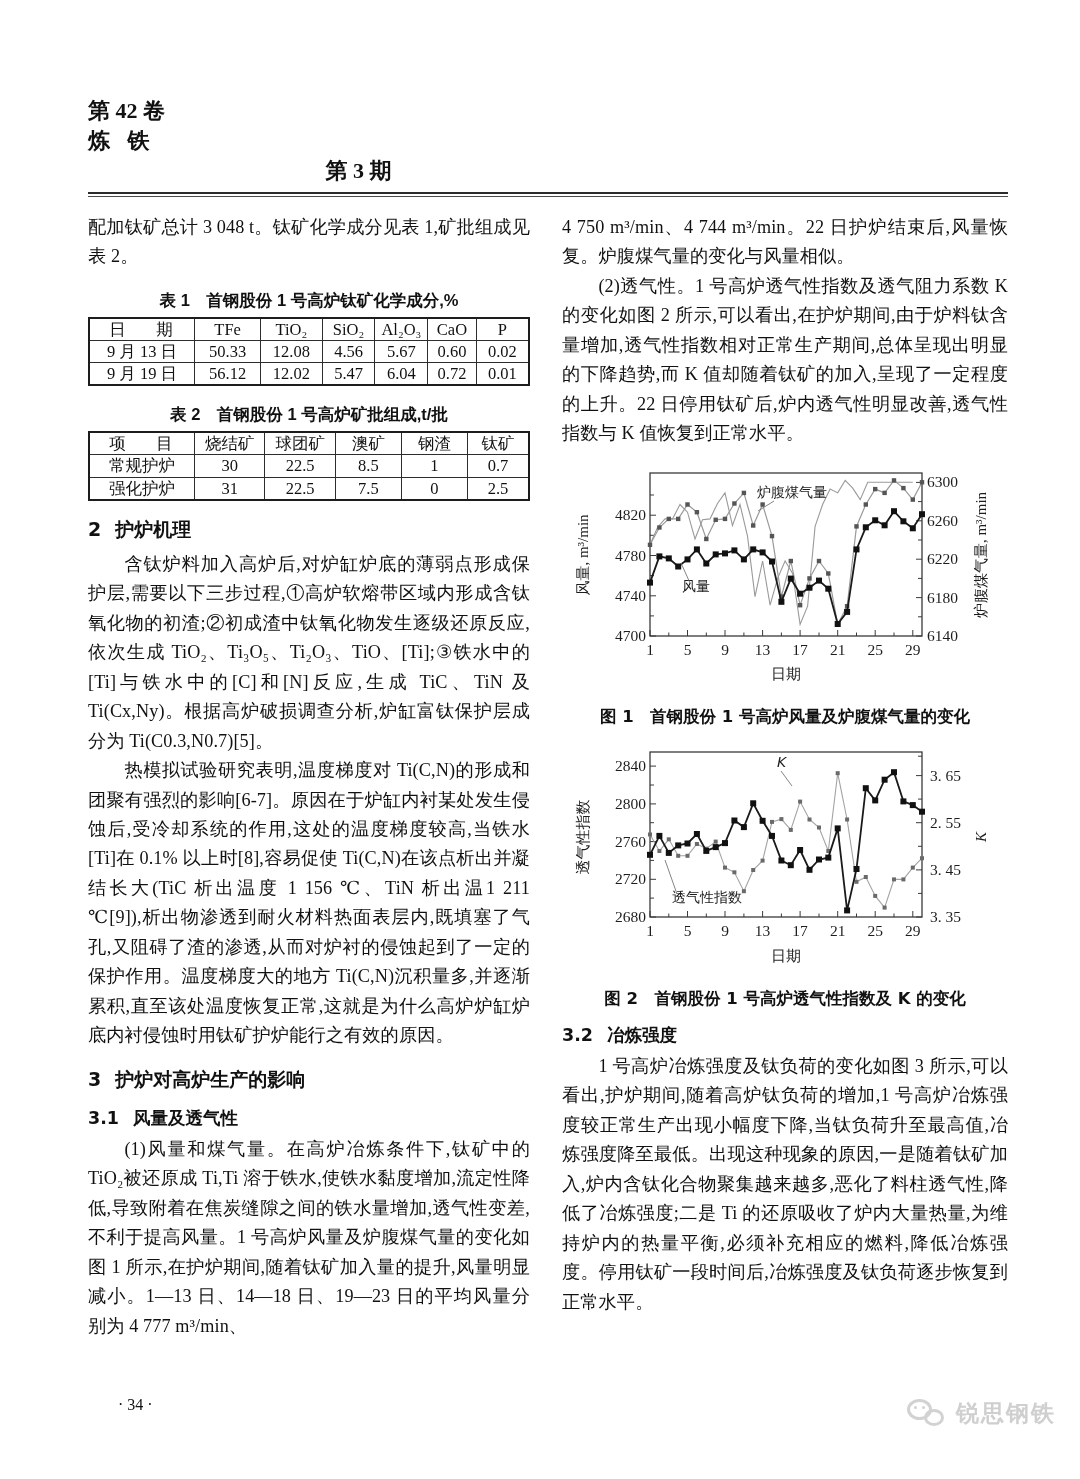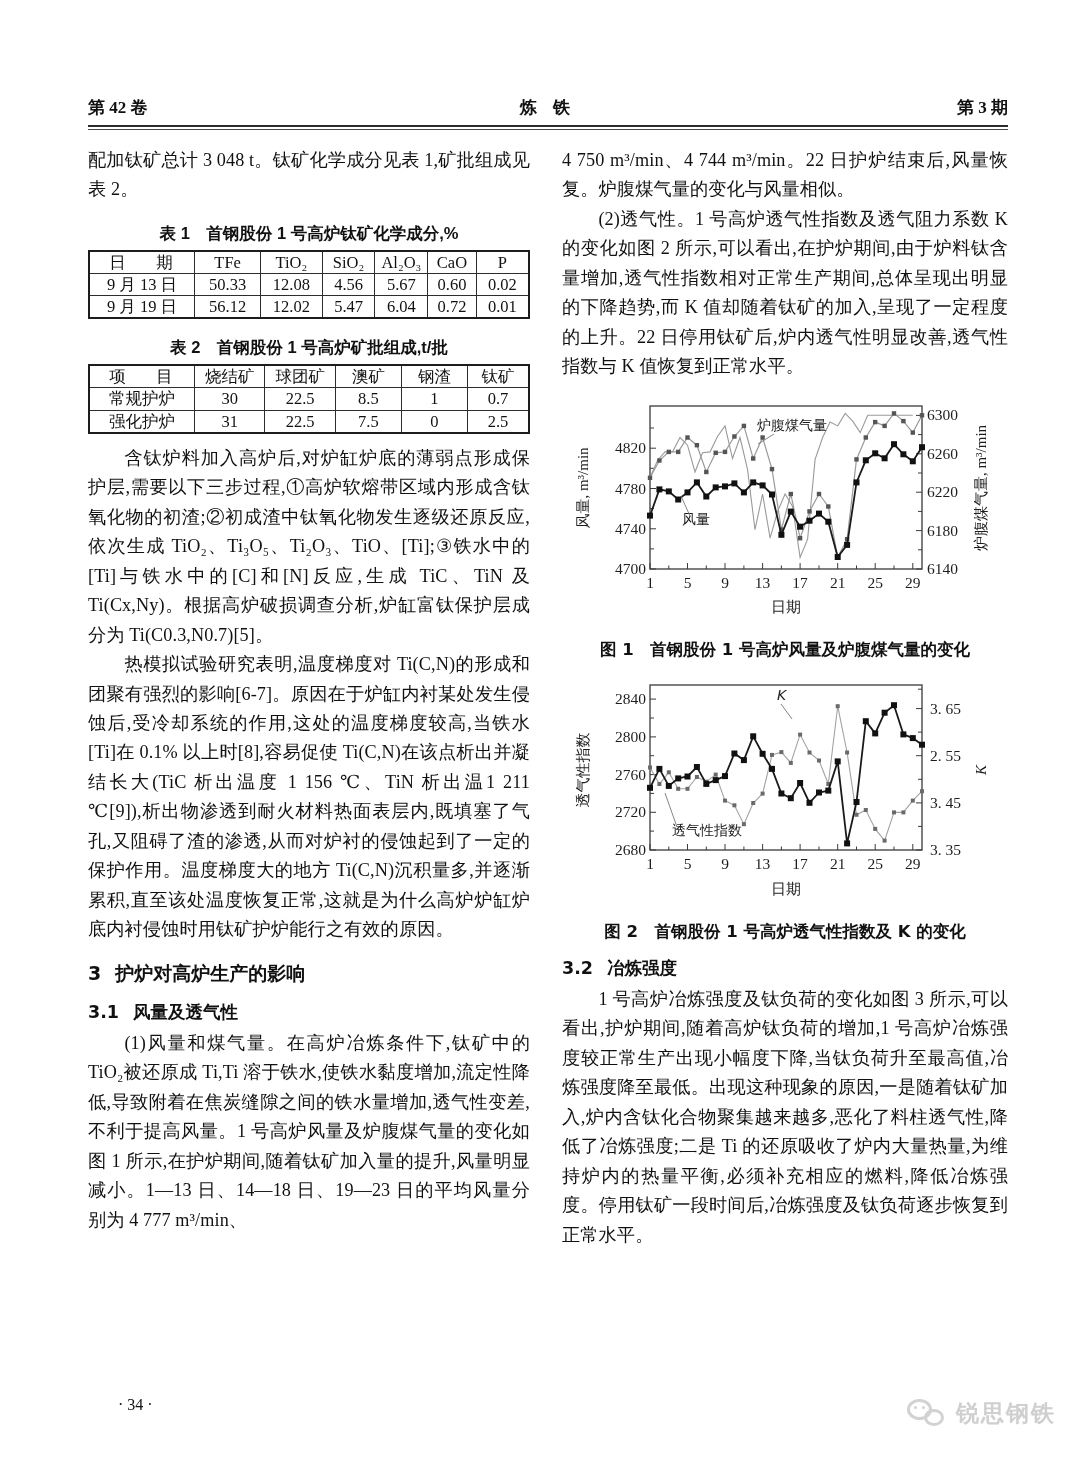"第 42 卷" .runhead { flex-direction: none -> column; font-size: 17px -> 22px }
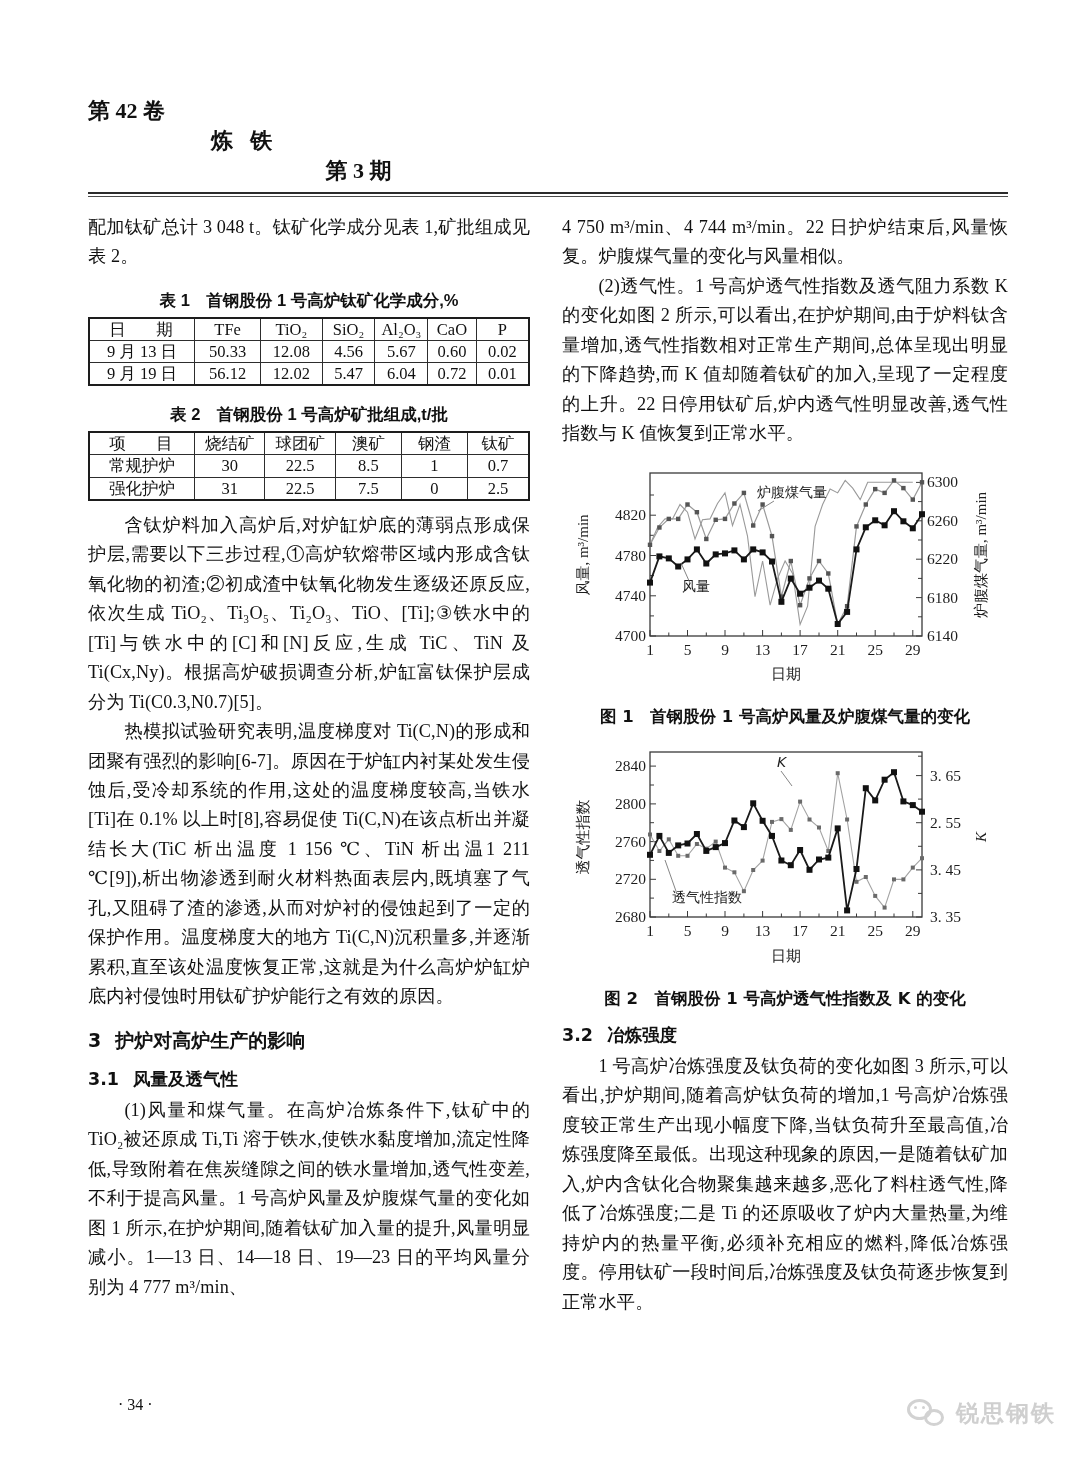"炼 铁" .runhead .mid { text-align: center -> left }
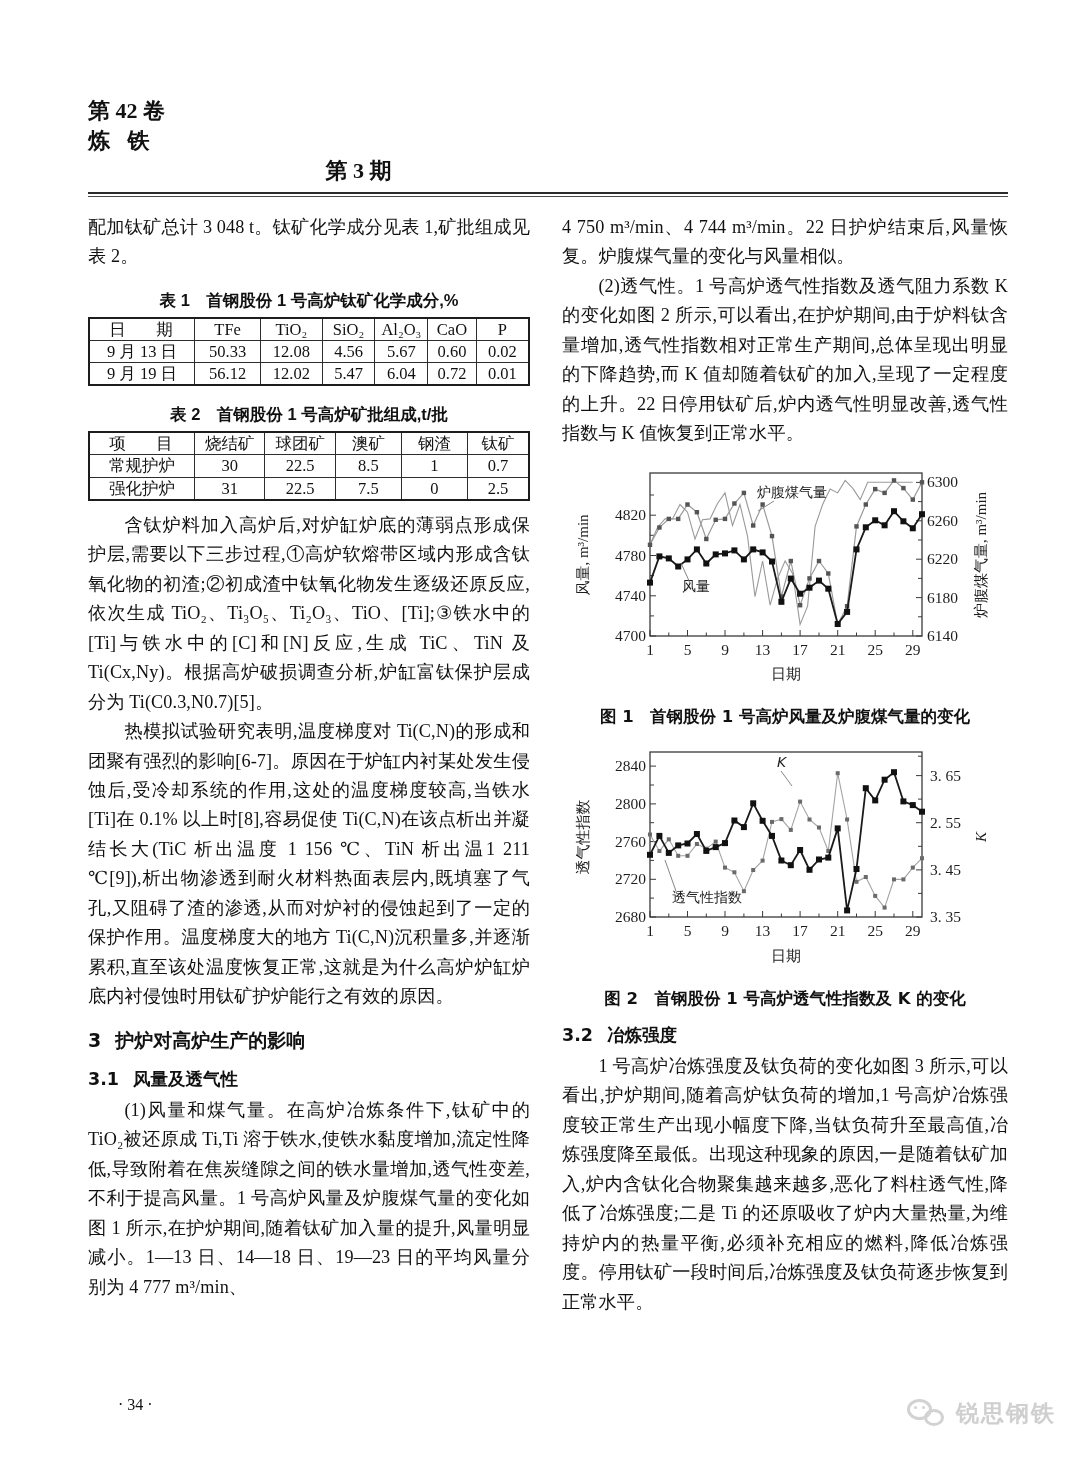"2 护炉机理" h2.sec { html: none -> <h2> <span>2</span><span>护炉机理</span> </h2> }
